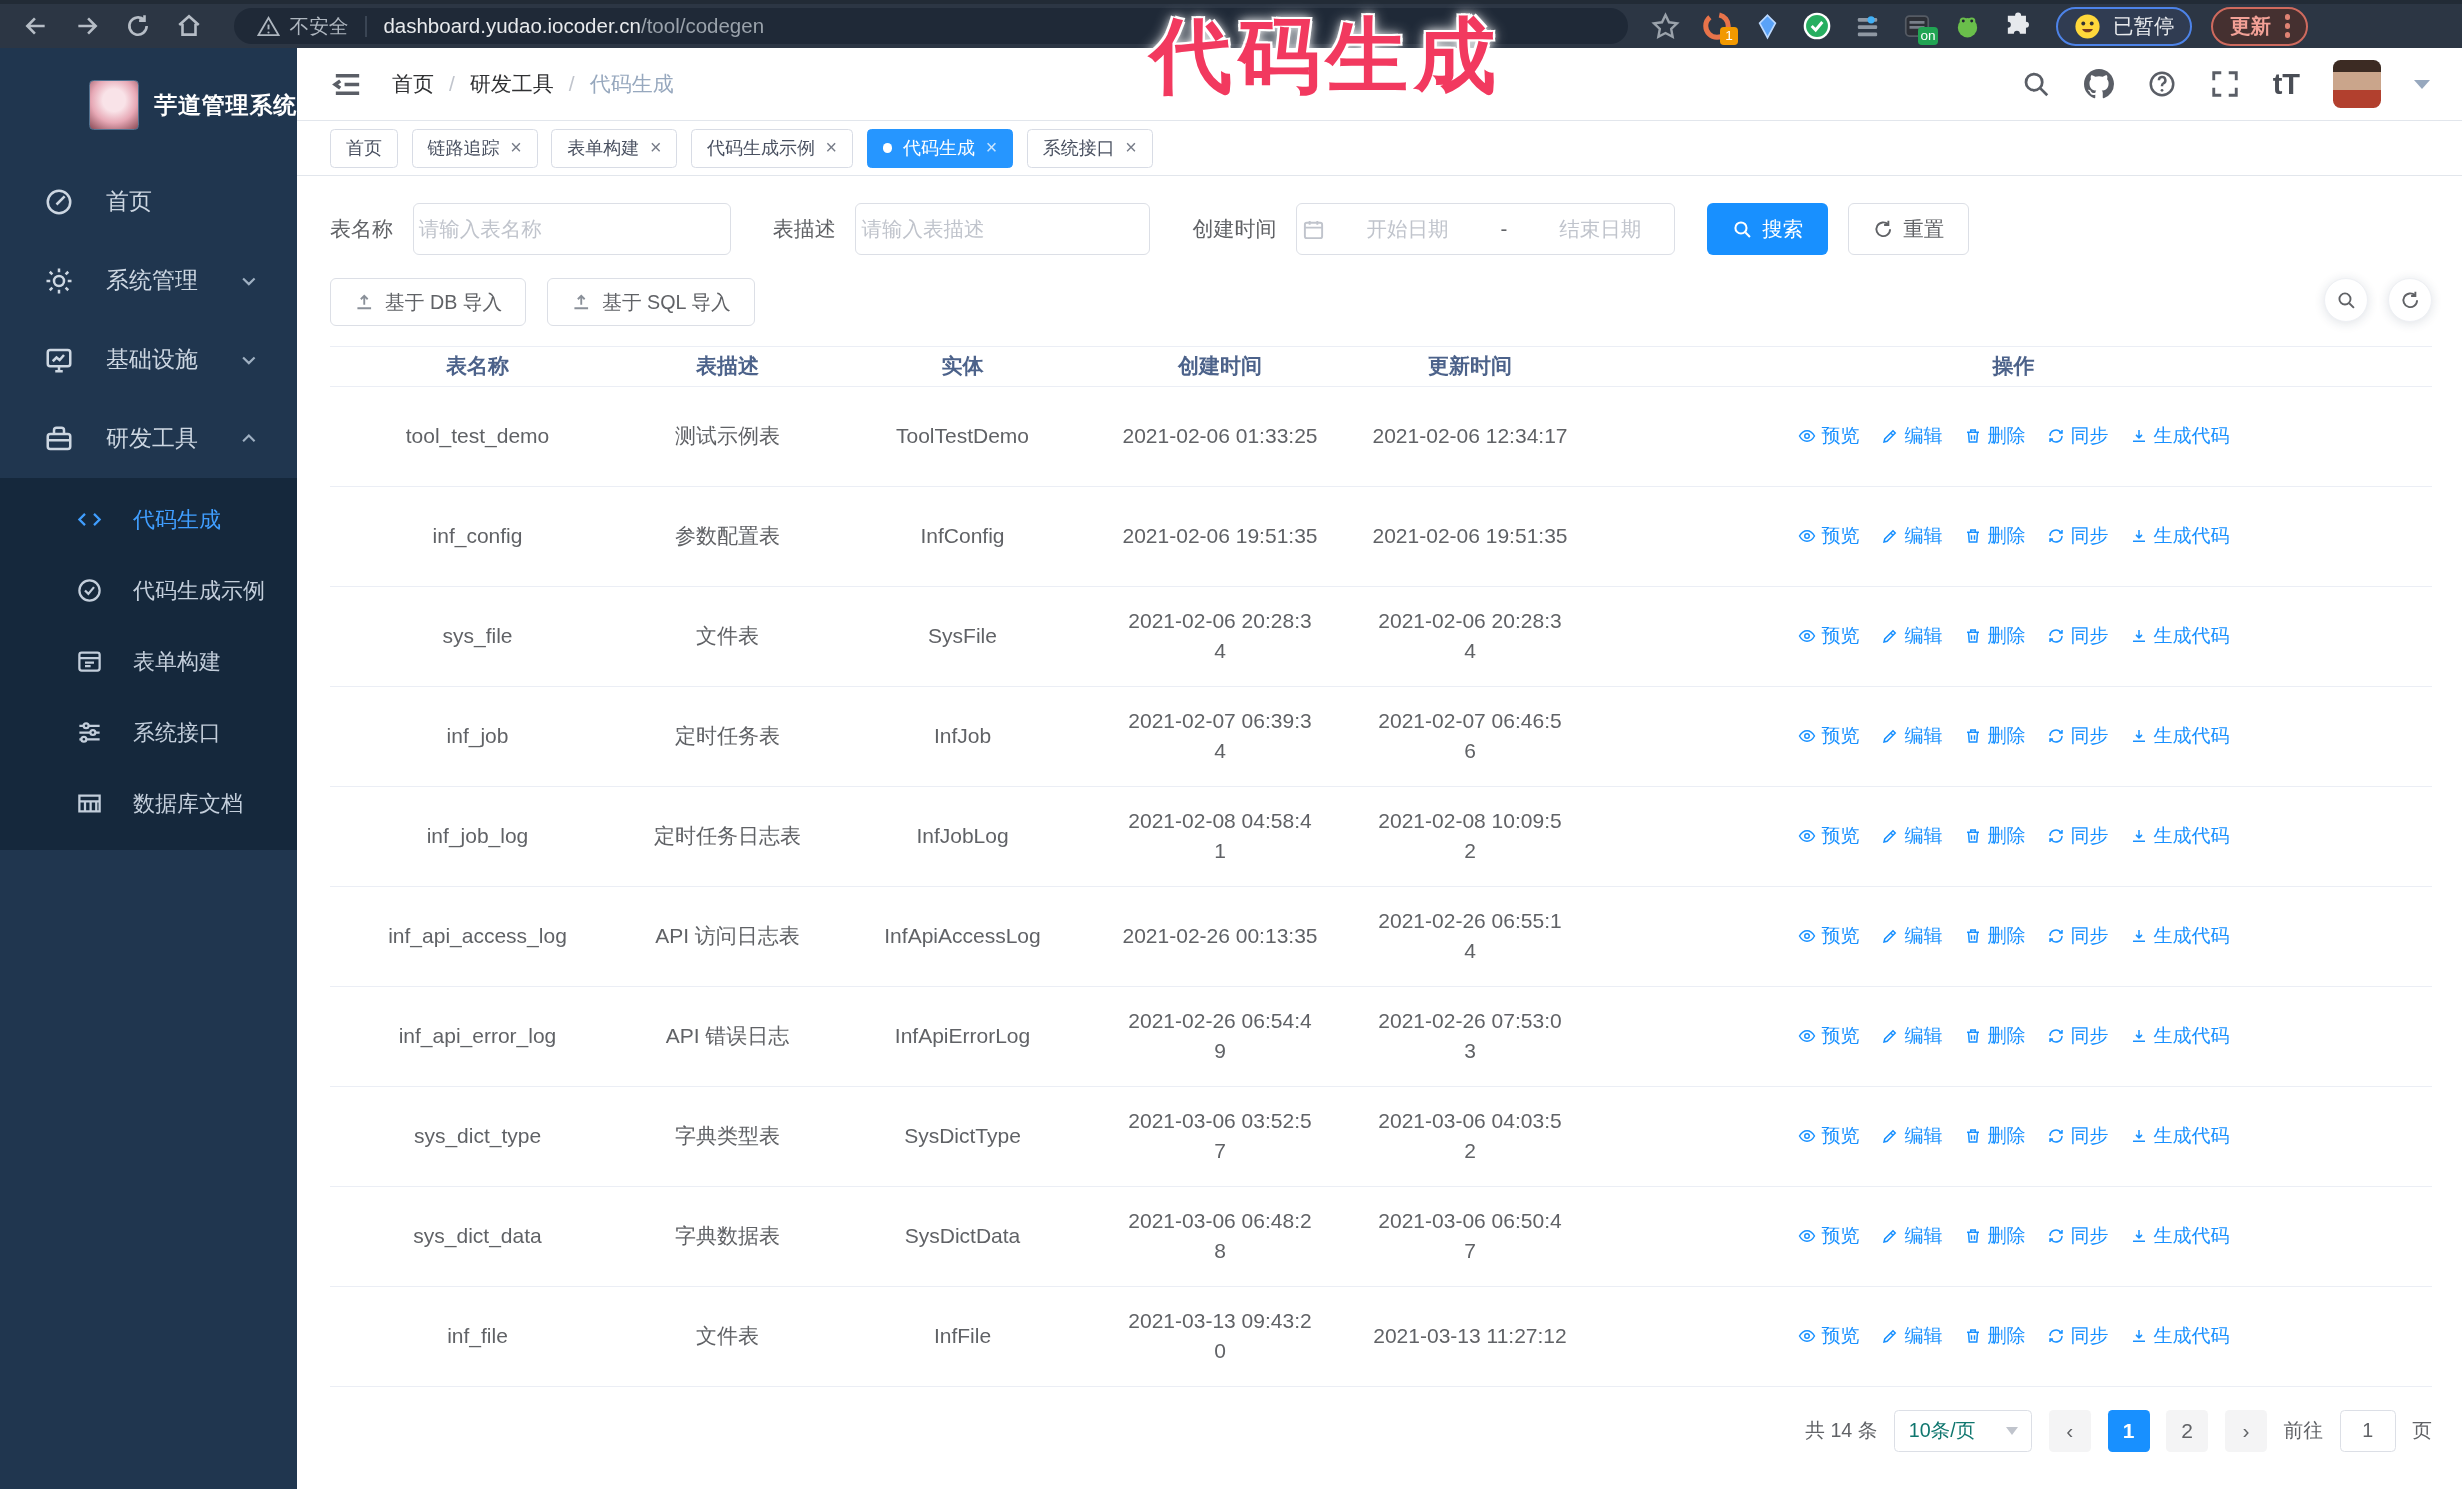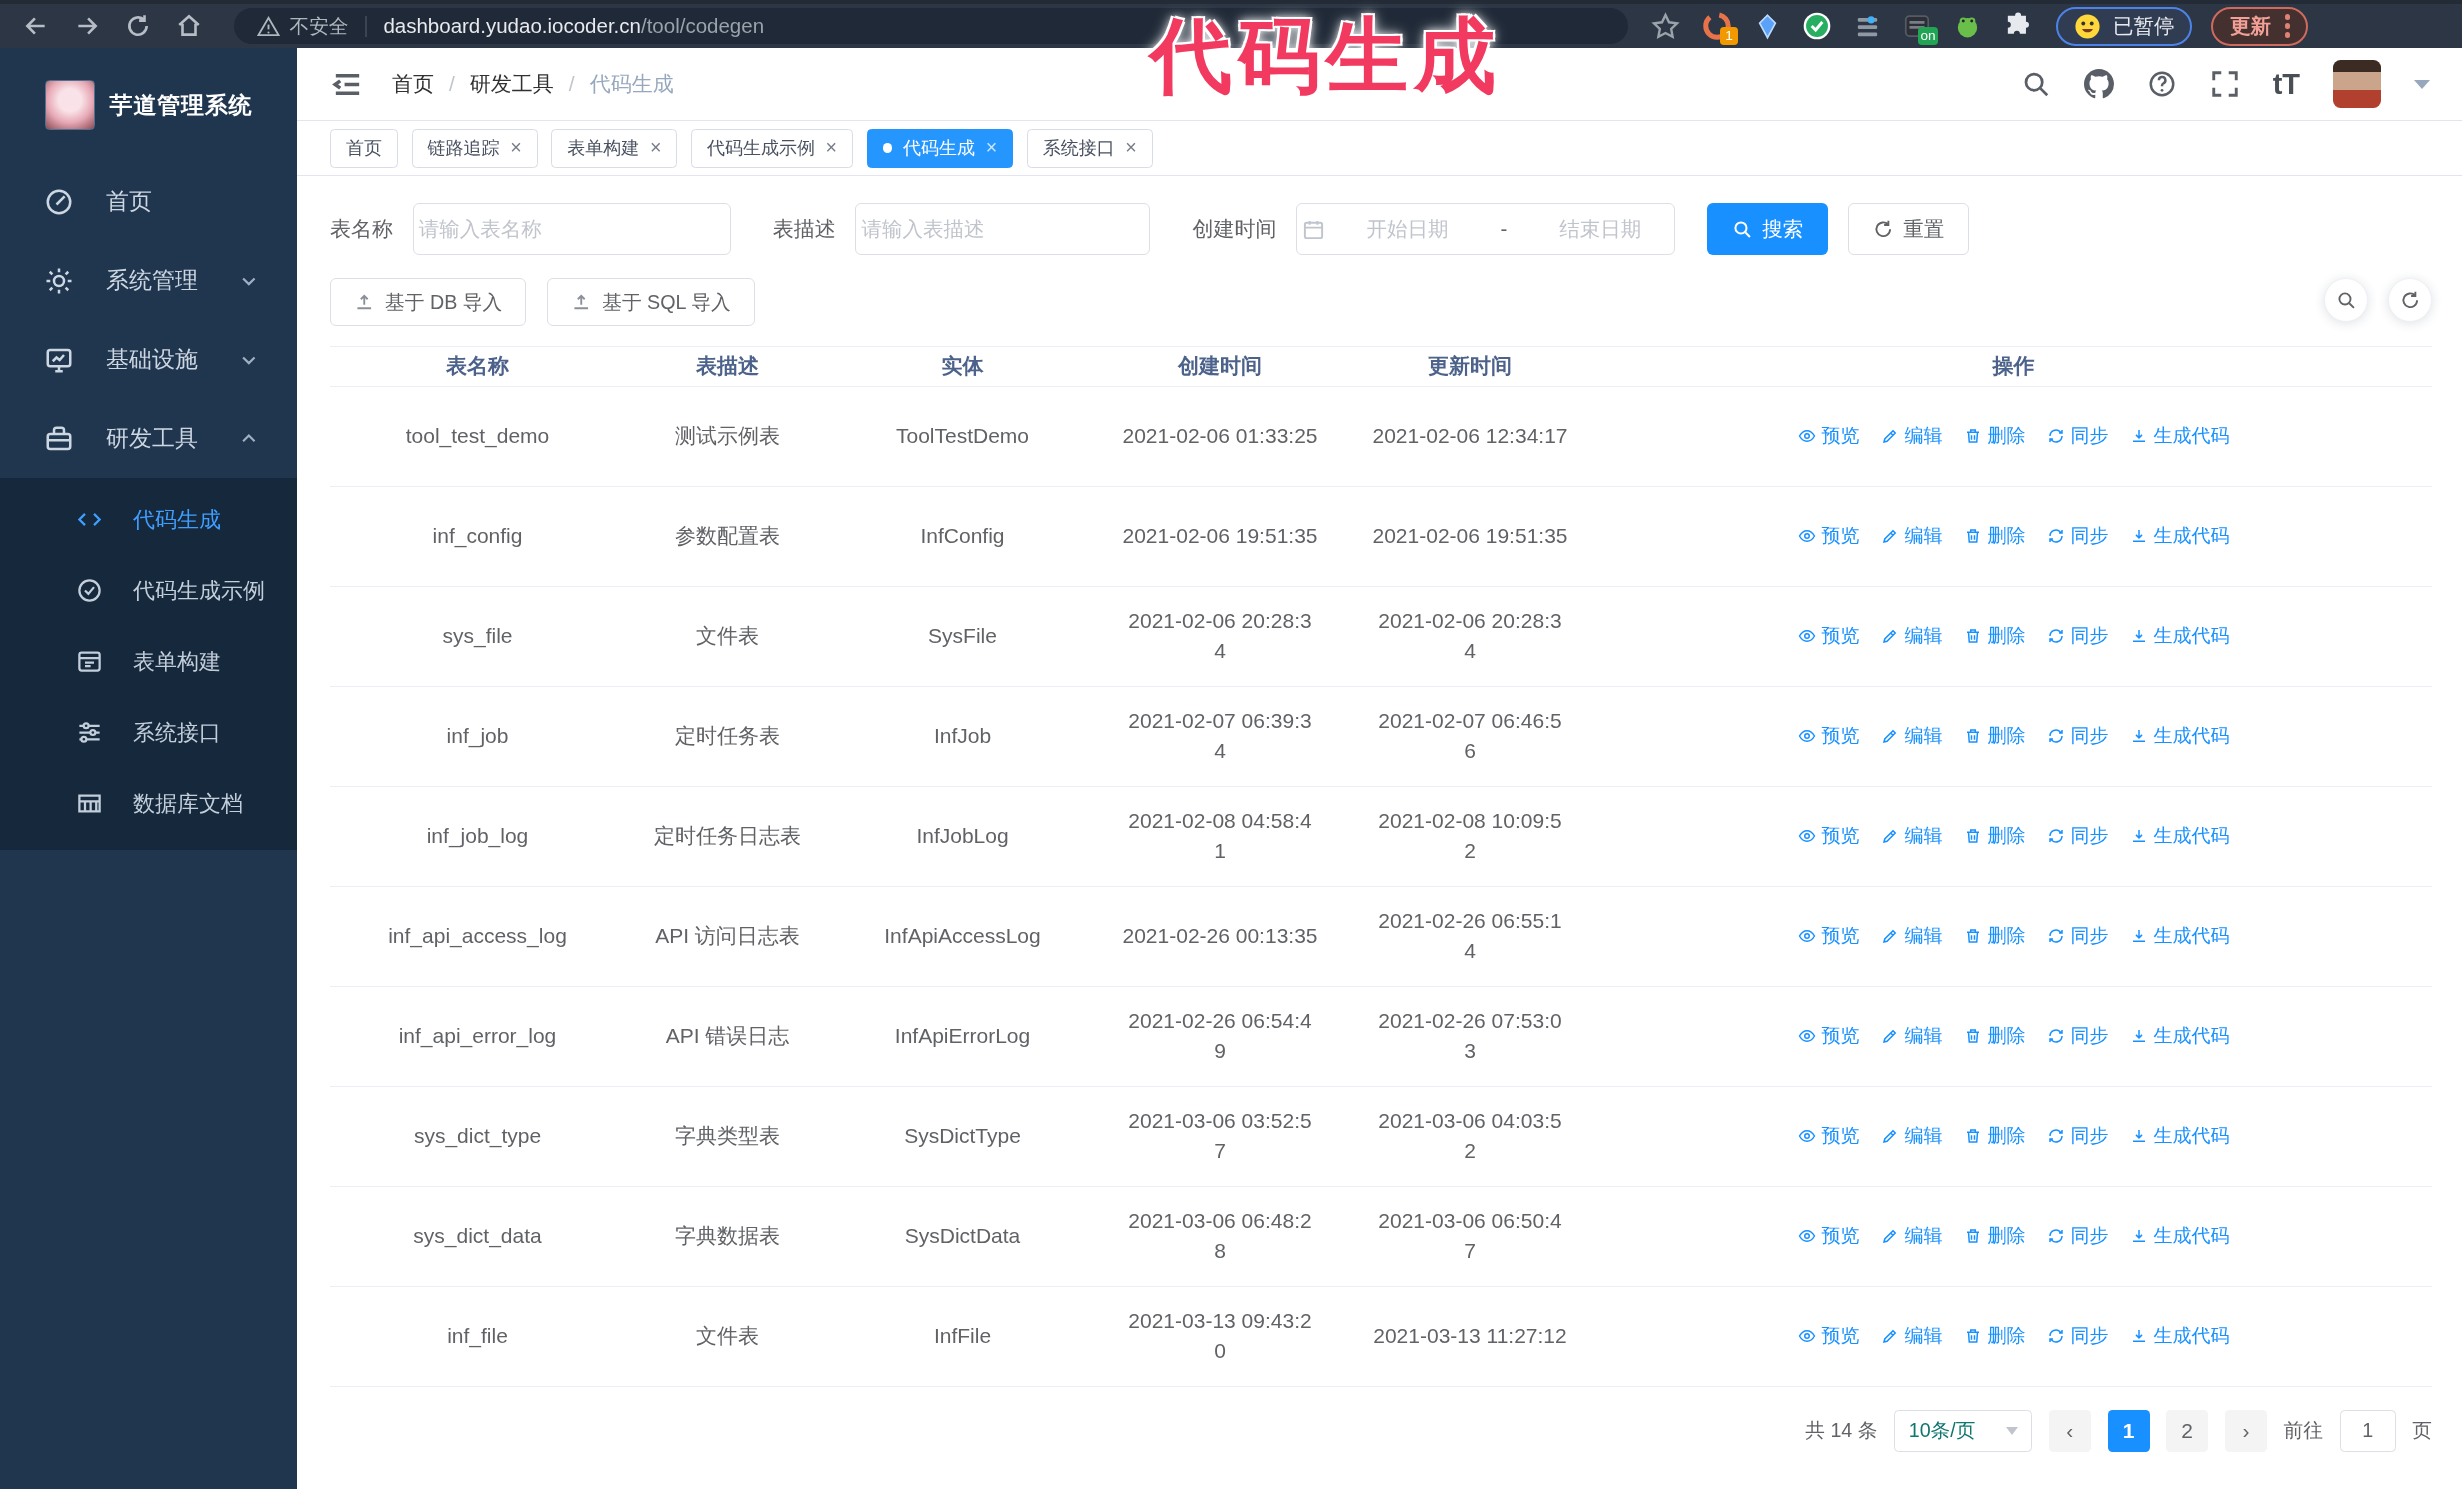"芋道管理系统" .logo-row { justify-content: center -> flex-end }
